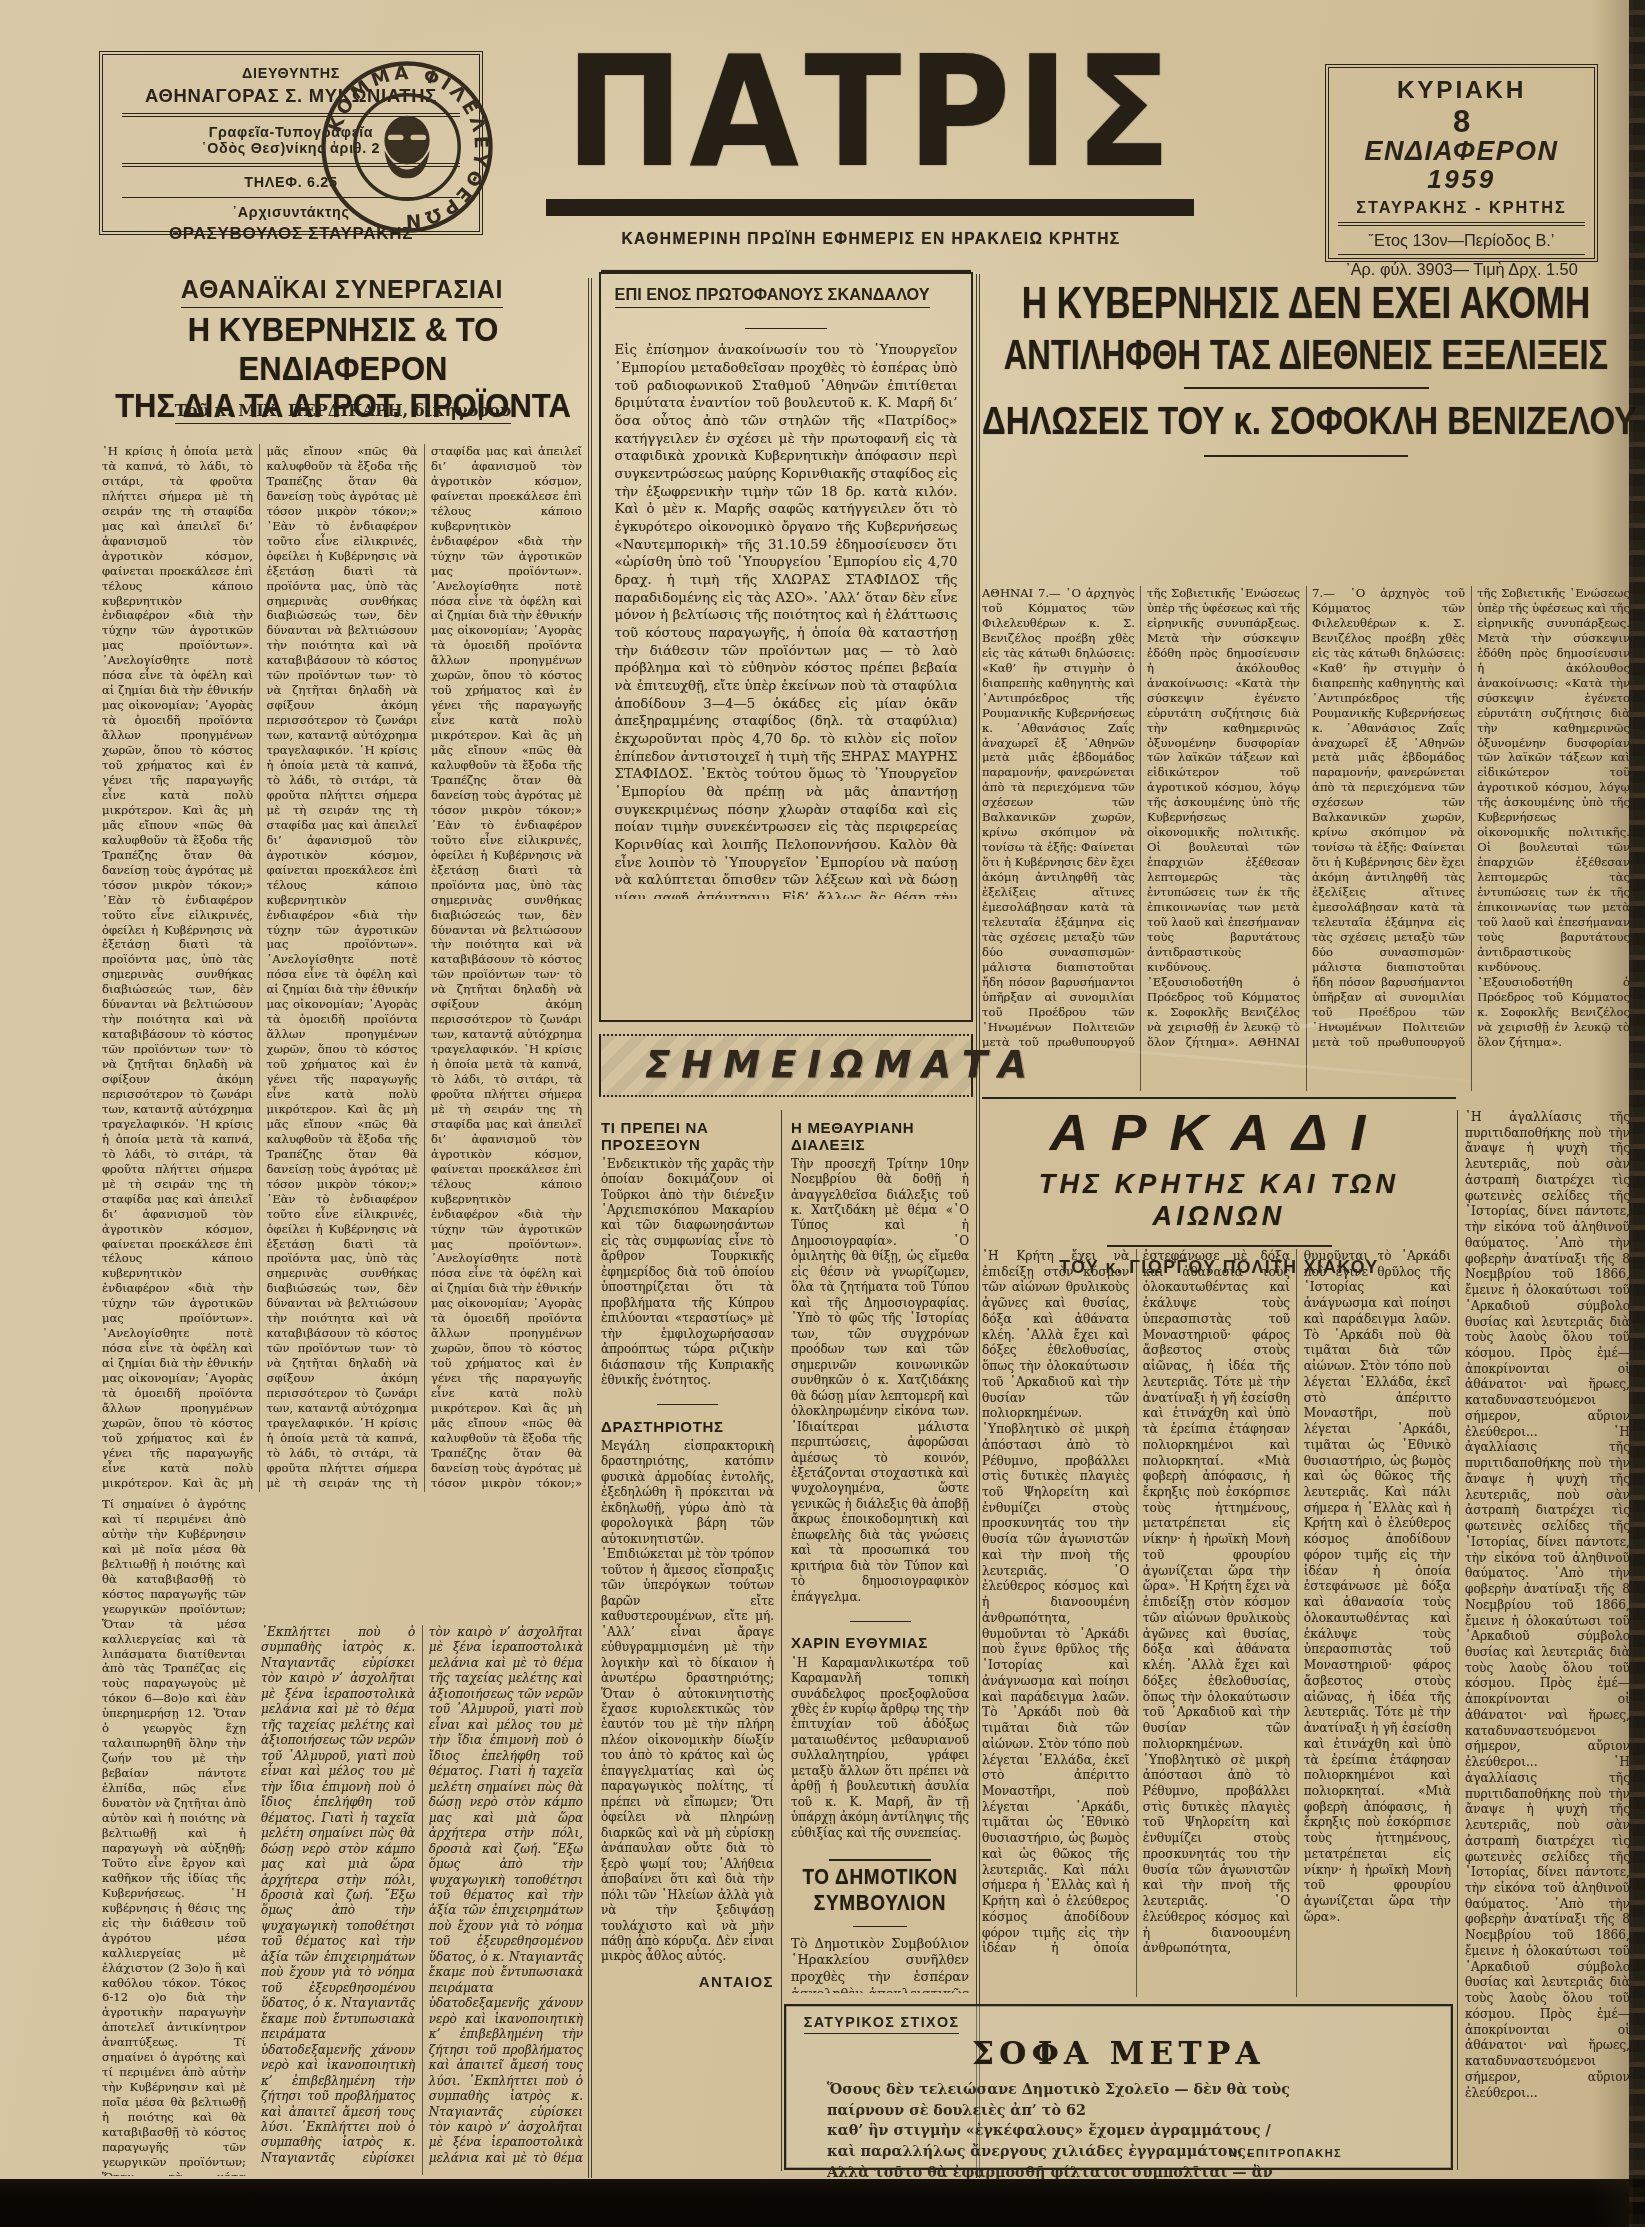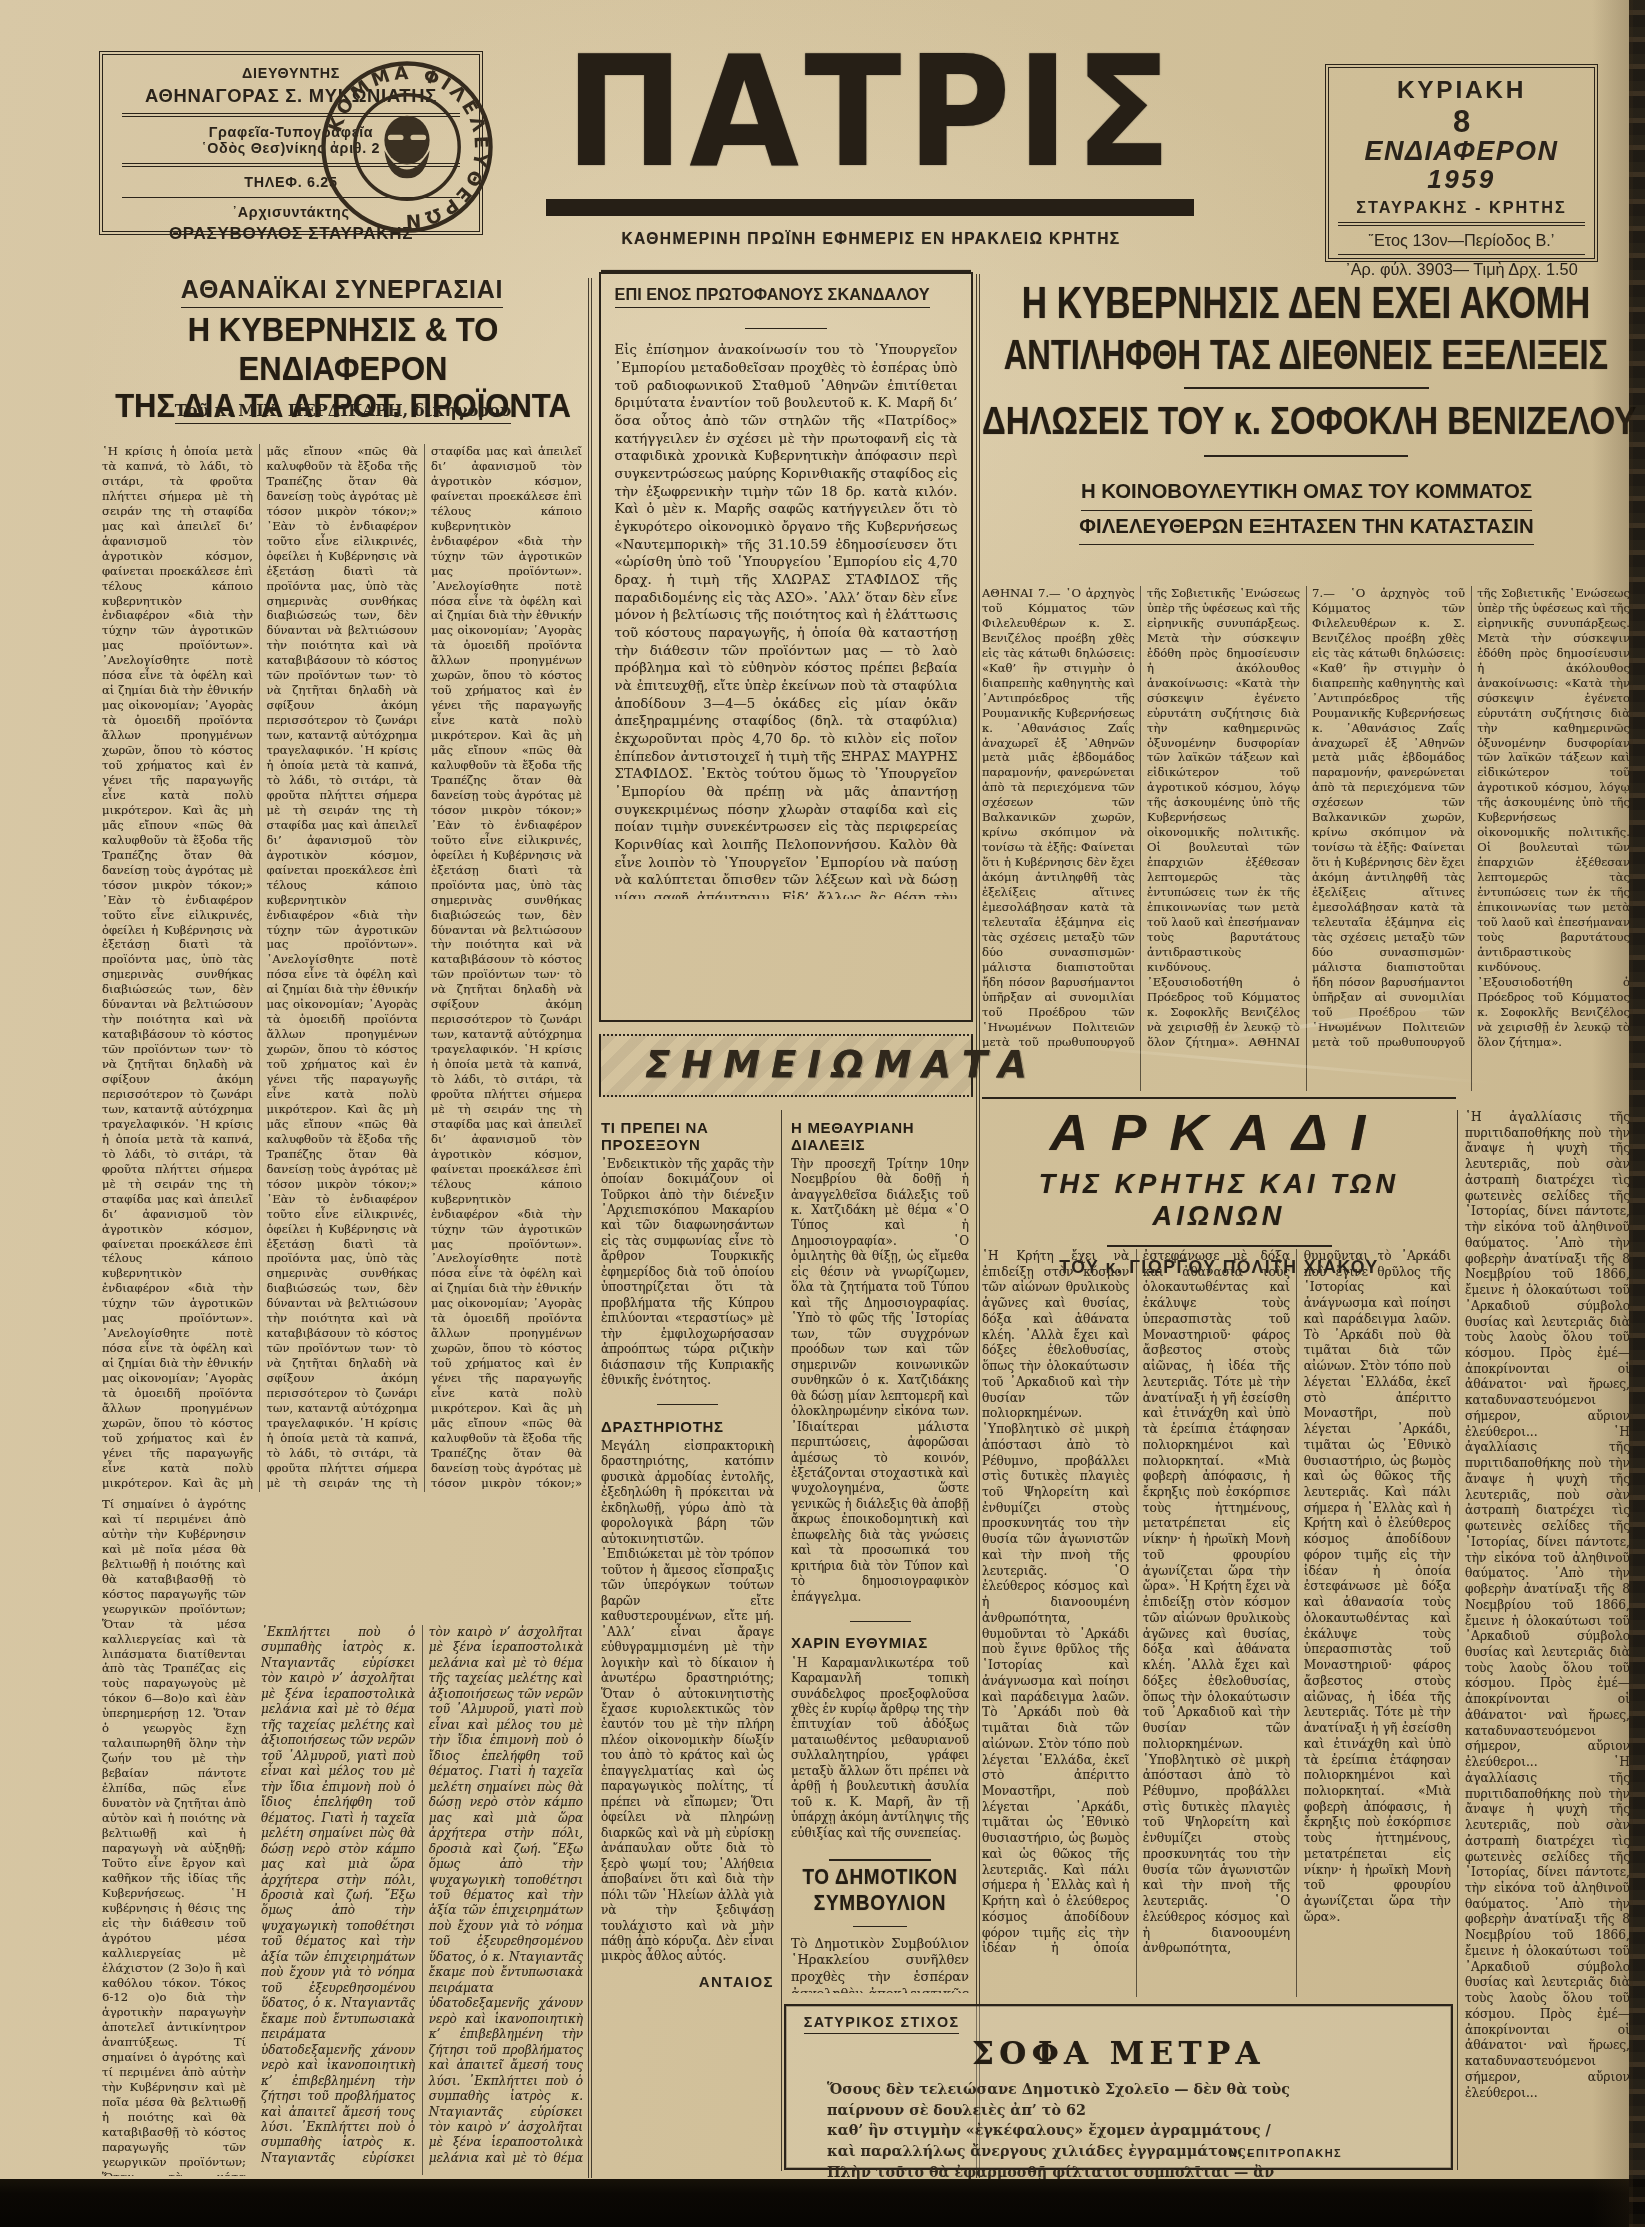"Η ΚΟΙΝΟΒΟΥΛΕΥΤΙΚΗ ΟΜΑΣ ΤΟΥ ΚΟΜΜΑΤΟΣ" div.abs { html: <div> <div><span>Η ΚΟΙΝΟΒΟΥΛΕΥΤΙΚΗ ΟΜΑΣ ΤΟΥ ΚΟΜΜΑΤΟΣ</span></div> <div><span>ΦΙΛΕΛΕΥΘΕΡΩΝ ΕΞΗΤΑΣΕΝ ΤΗΝ ΚΑΤΑΣΤΑΣΙΝ</span></div> </div> -> none }
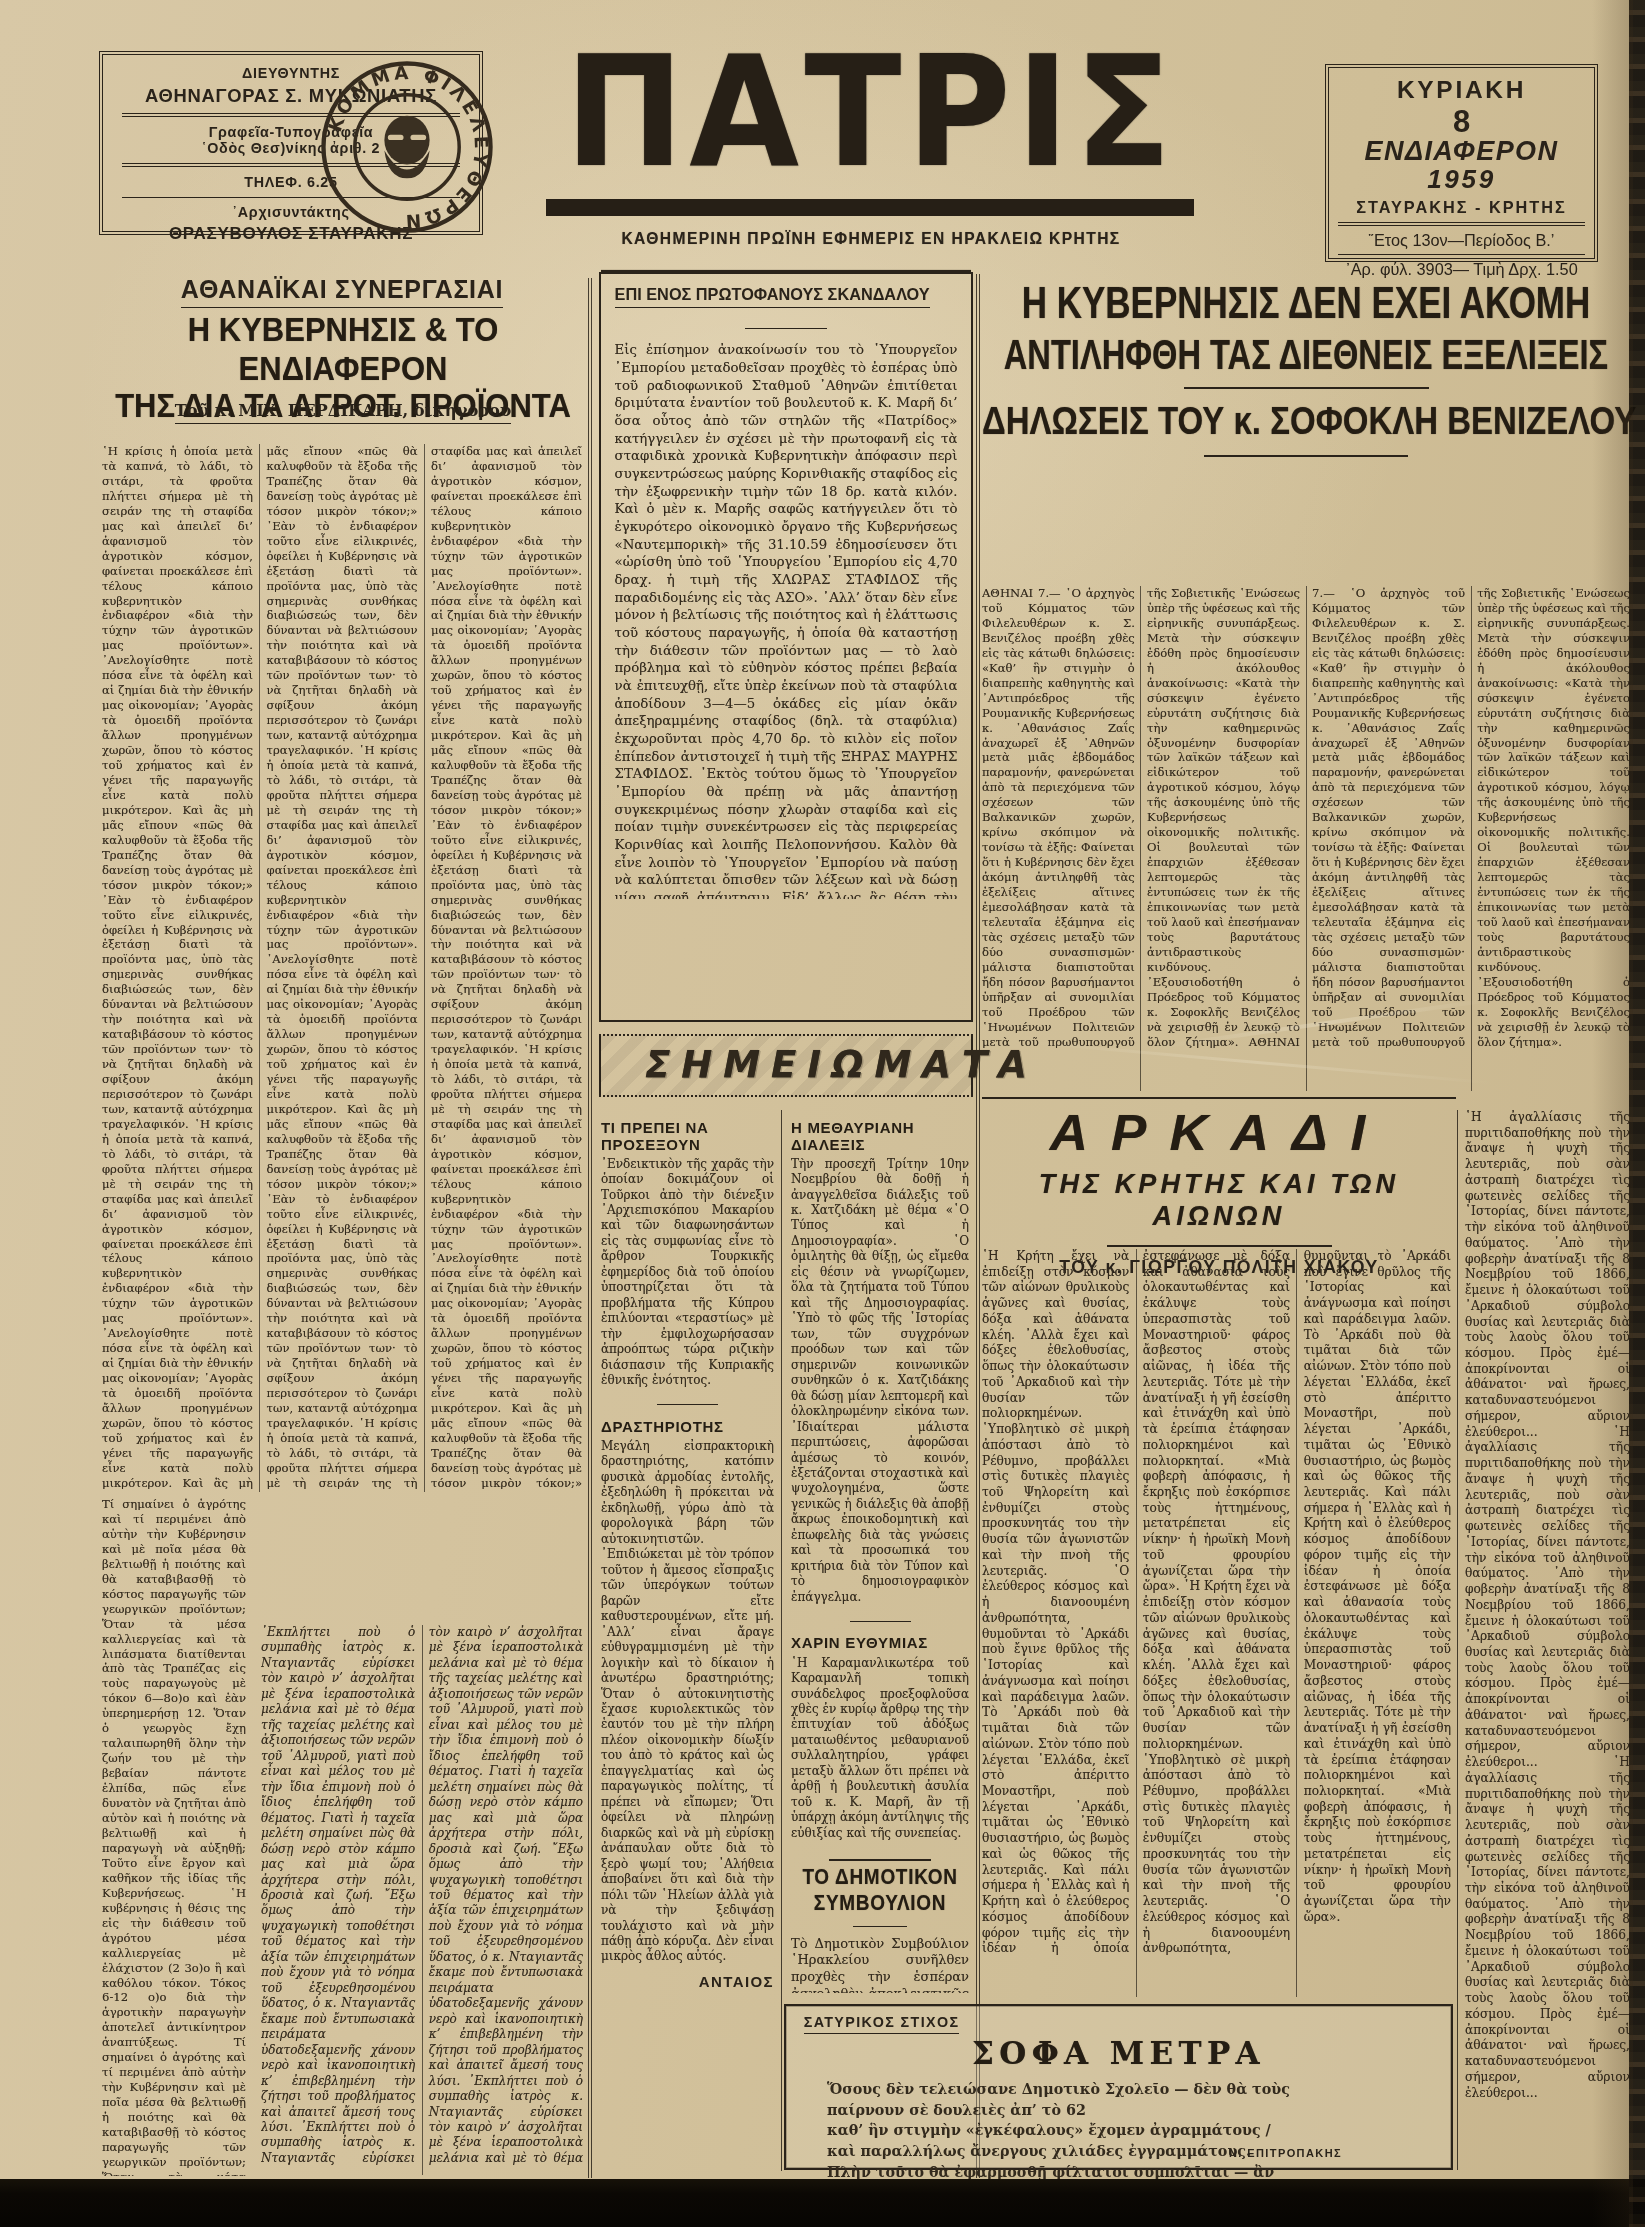"Πλὴν τοῦτο θὰ ἐφαρμοσθῇ φίλτατοι" div { text: Πλὴν -> Αλλὰ }
